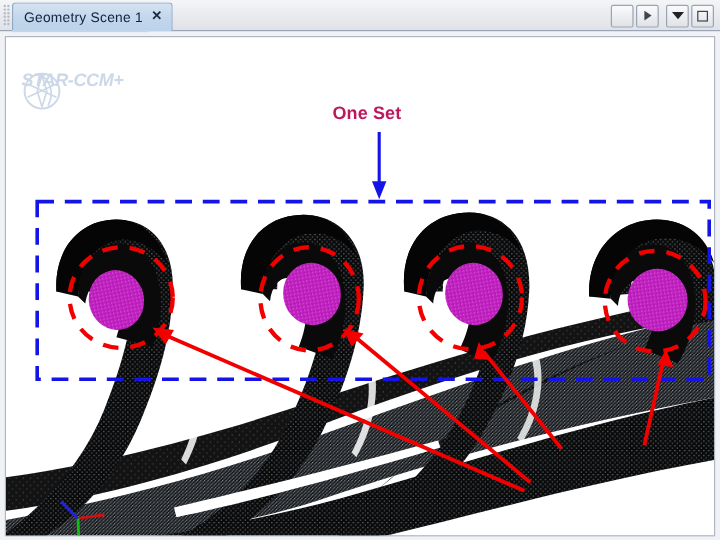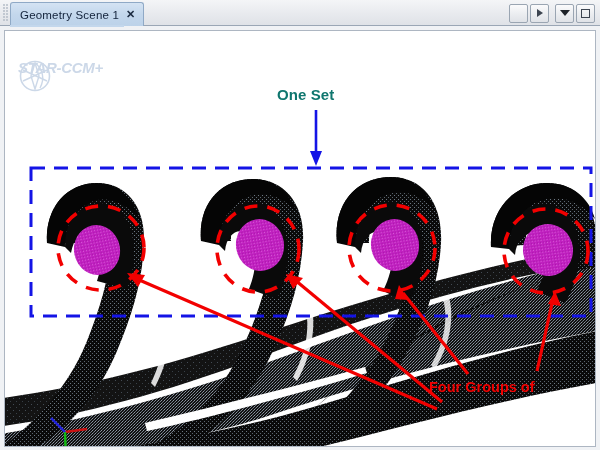"One Set" .lbl-oneset { color: #0f766e -> #be185d }
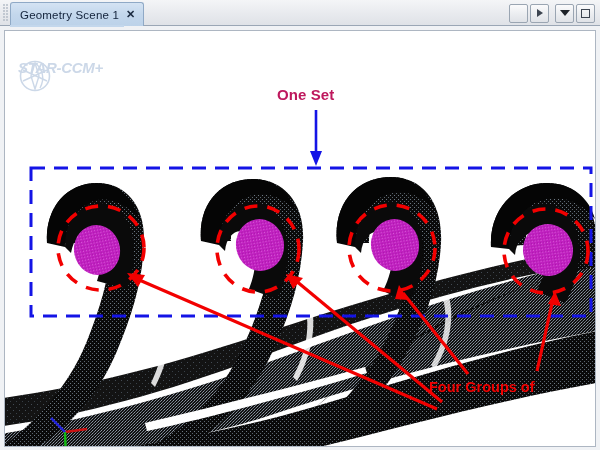"Four Groups of" div { html: <div>Four Groups of</div> -> none }
